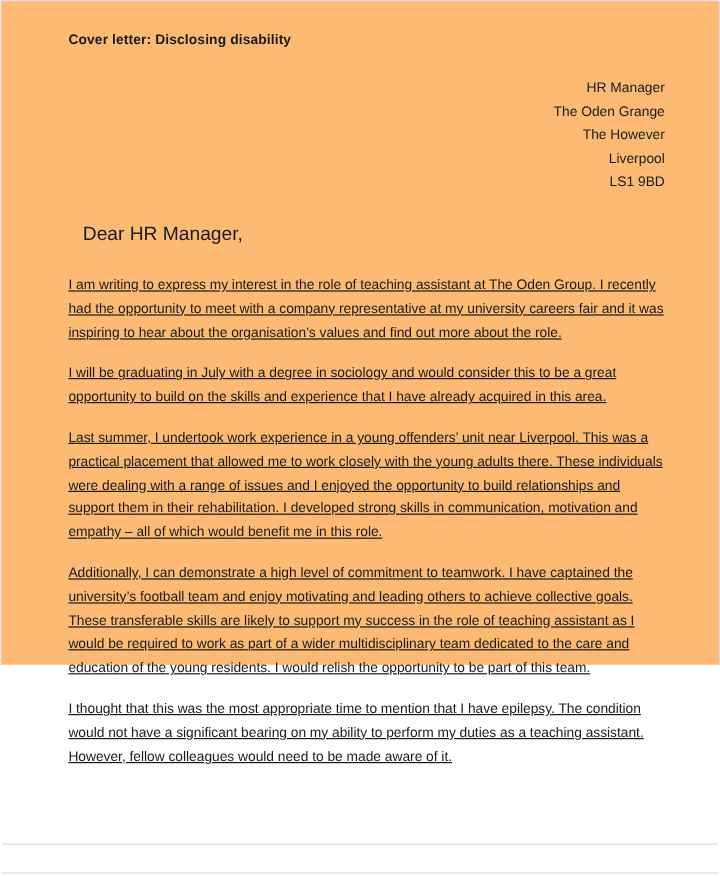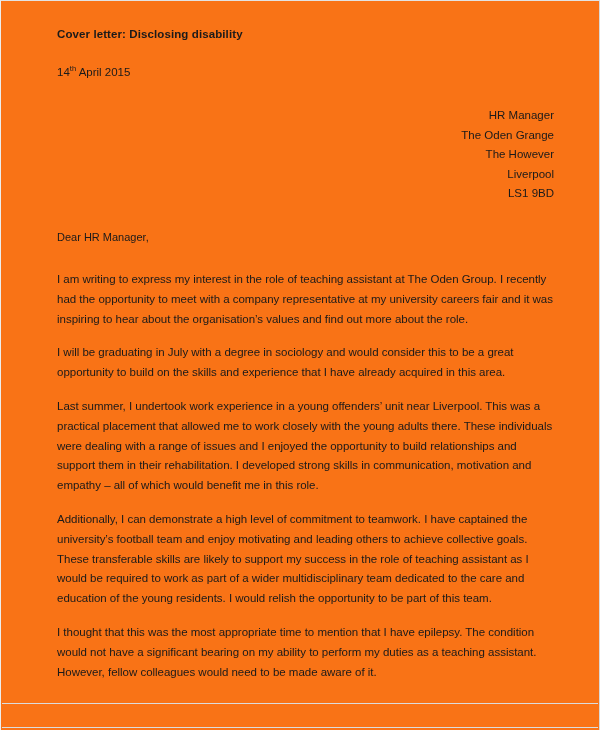"Cover letter: Disclosing disability" .page { background: #f97316 -> #fdba74; height: 730px -> 554px }
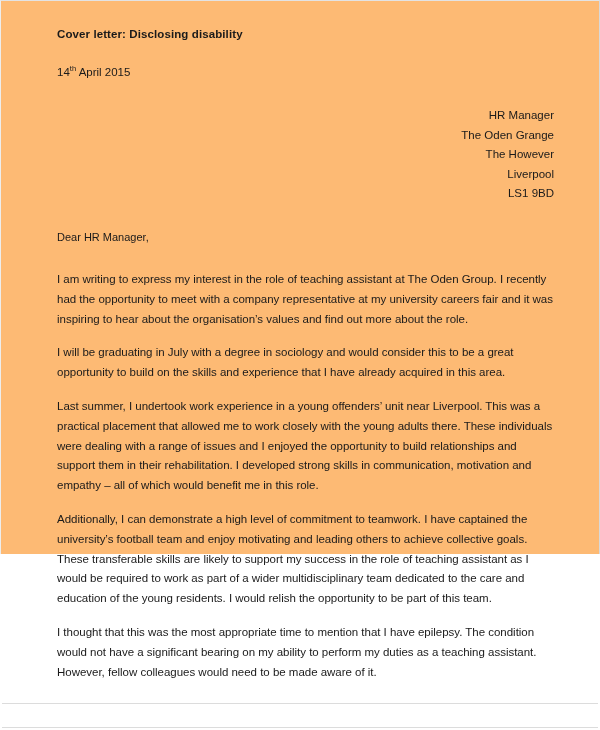"14th April 2015" p.date-line { html: <p><span>14</span><sup>th</sup> <span>April 2015</span></p> -> none }
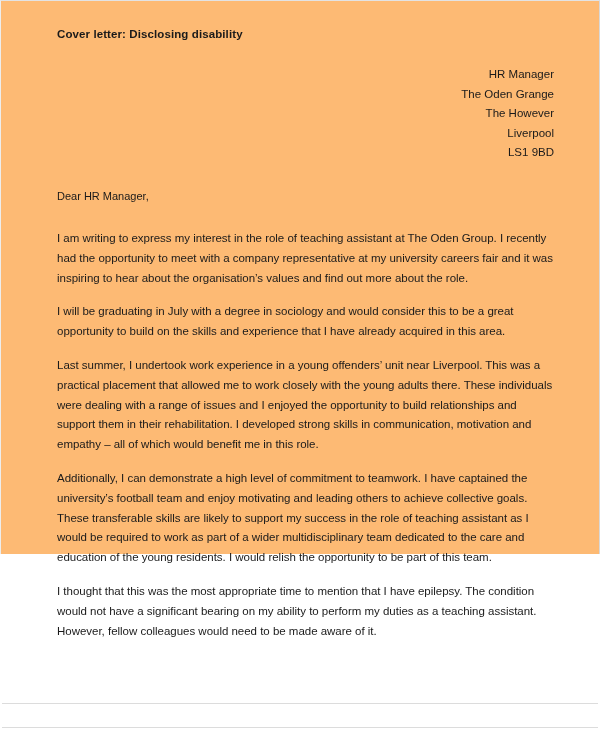"Dear HR Manager," .salutation { font-size: 11px -> 16px; margin: 0 0 25px 0 -> 0 0 25px 12px }
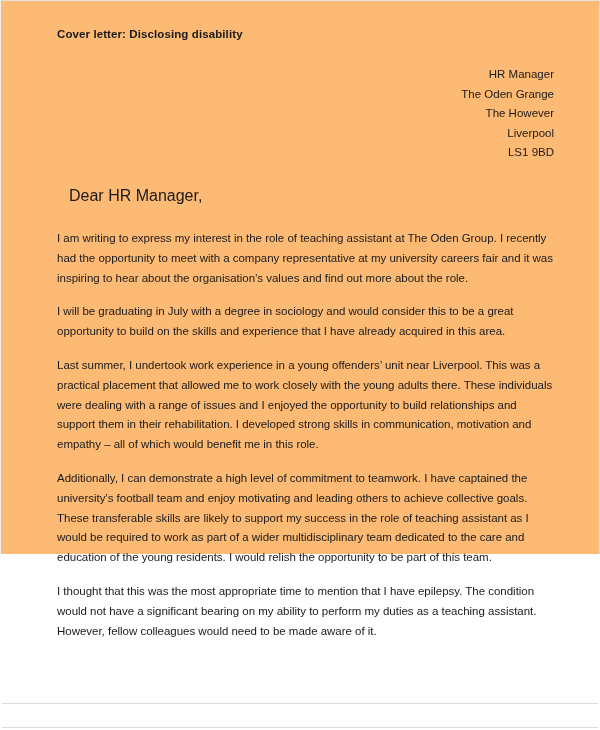"I am writing to express" .body-para { text-decoration: none -> underline }
